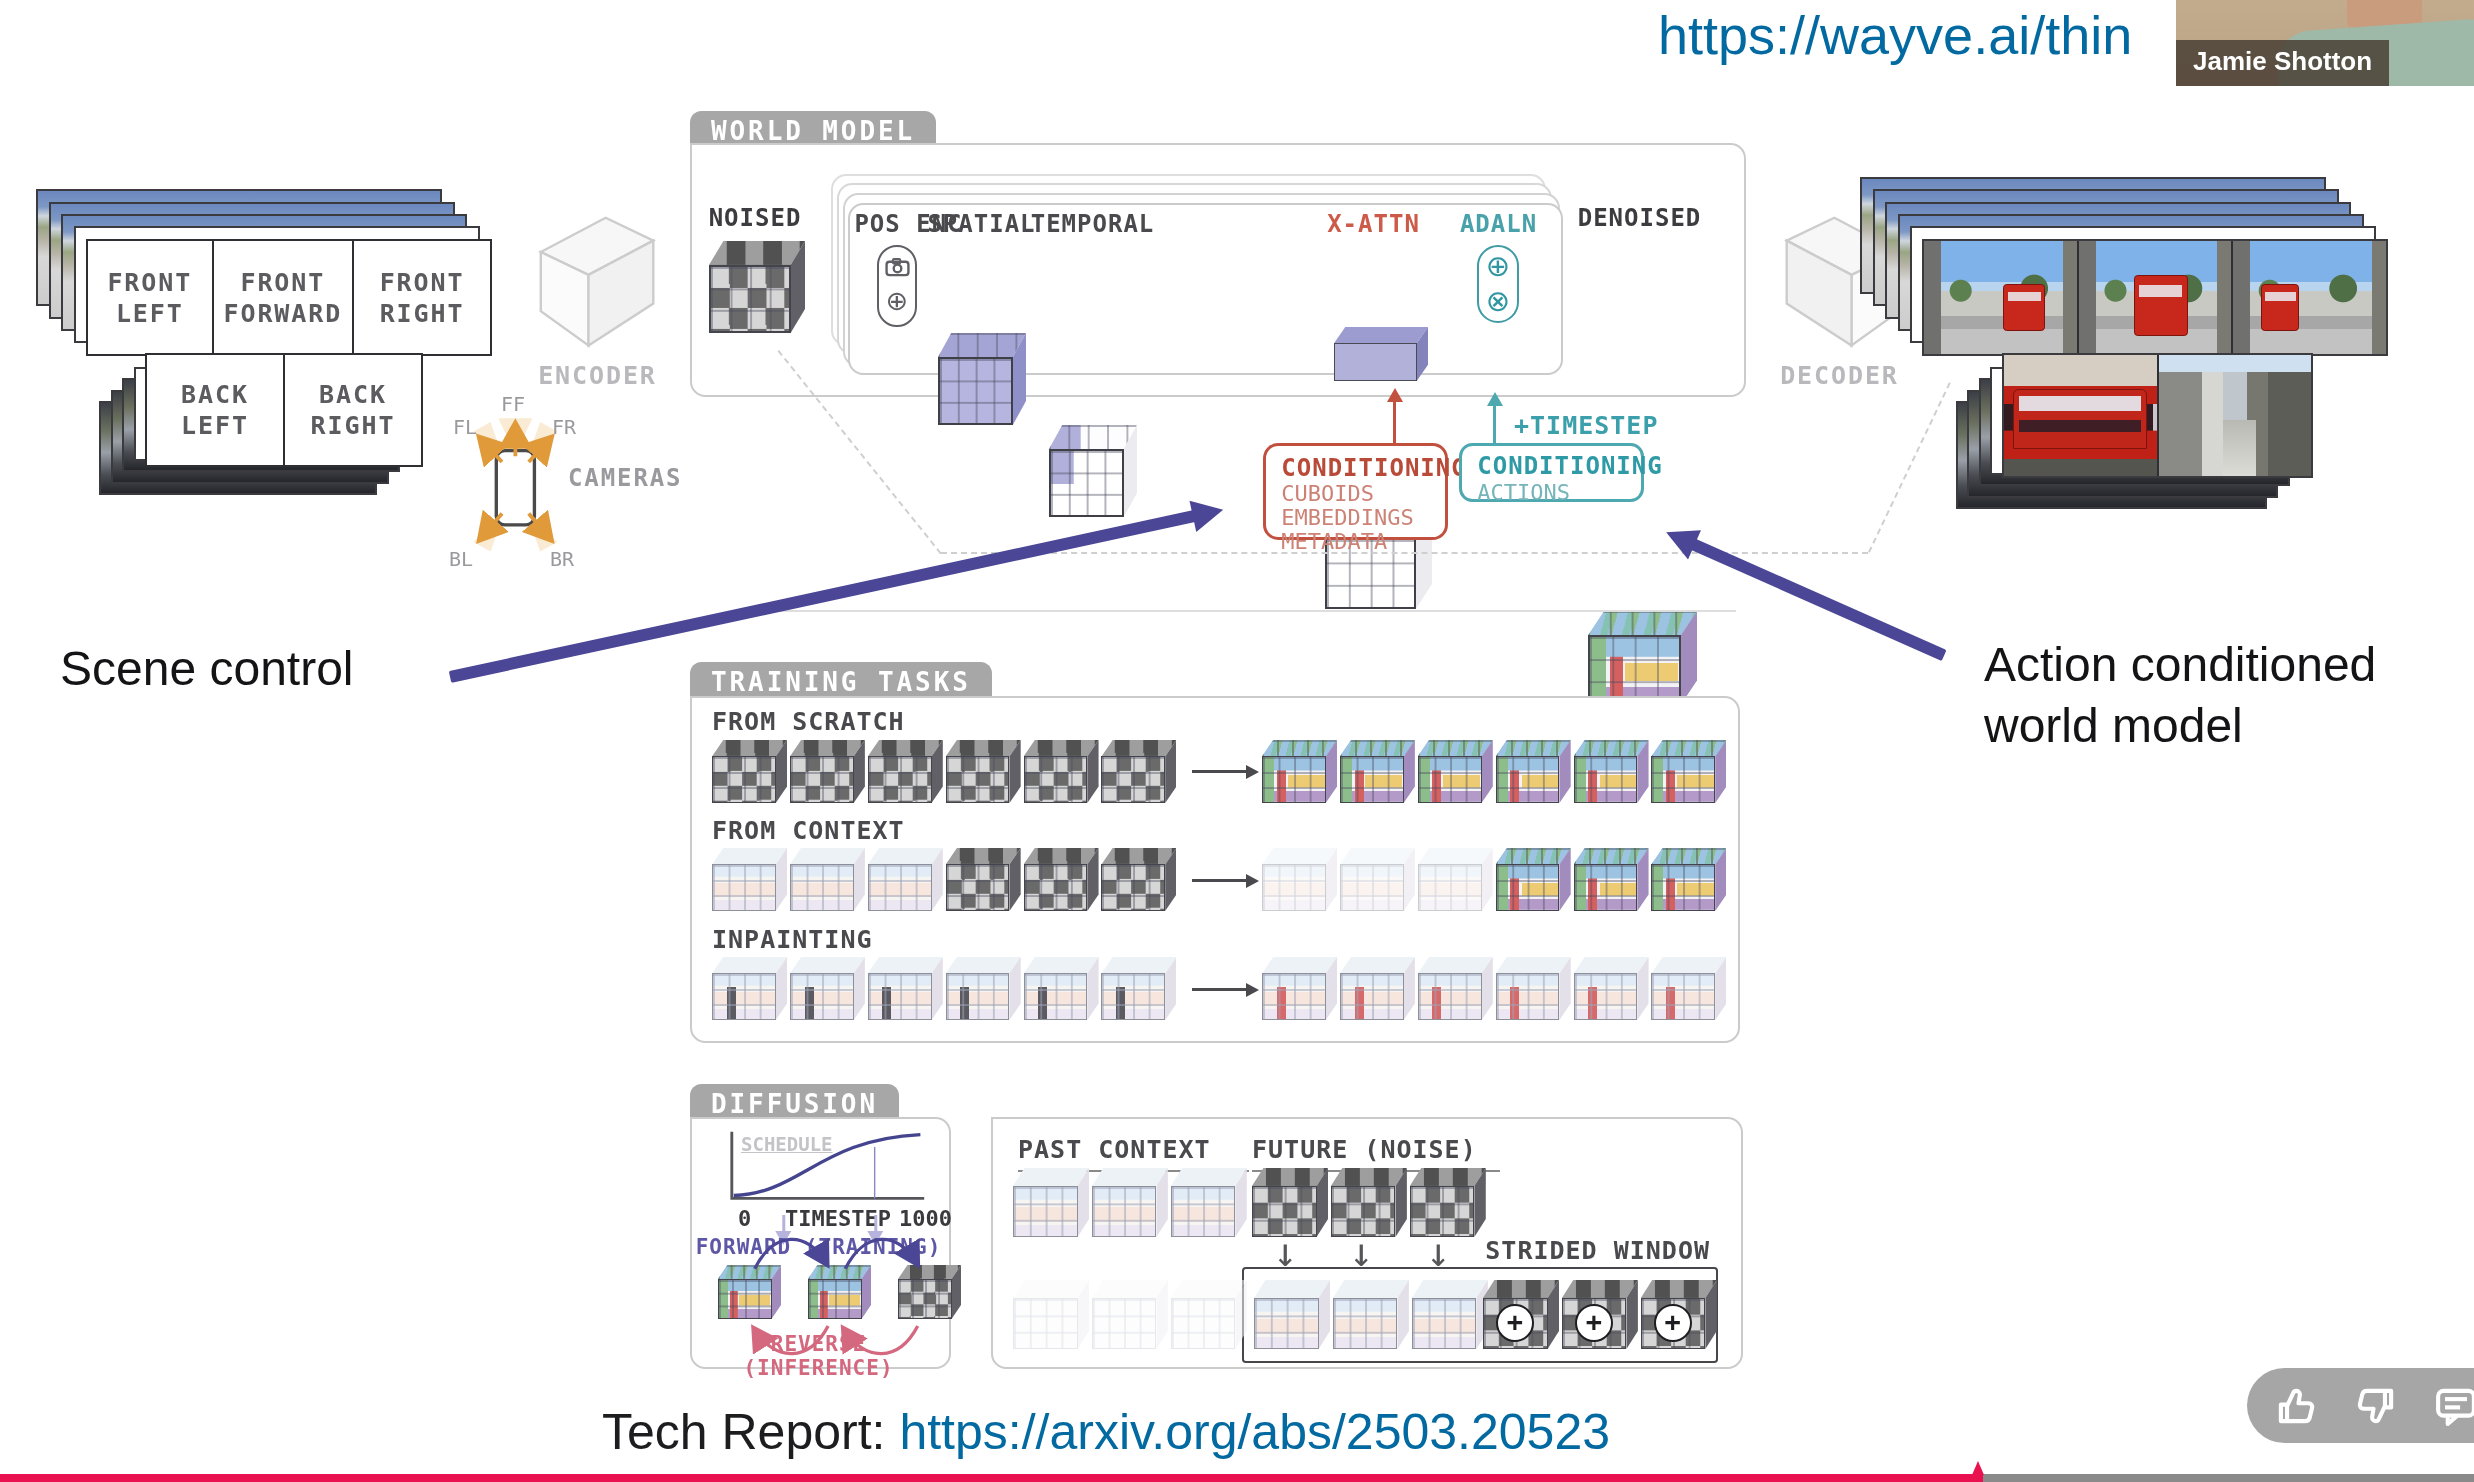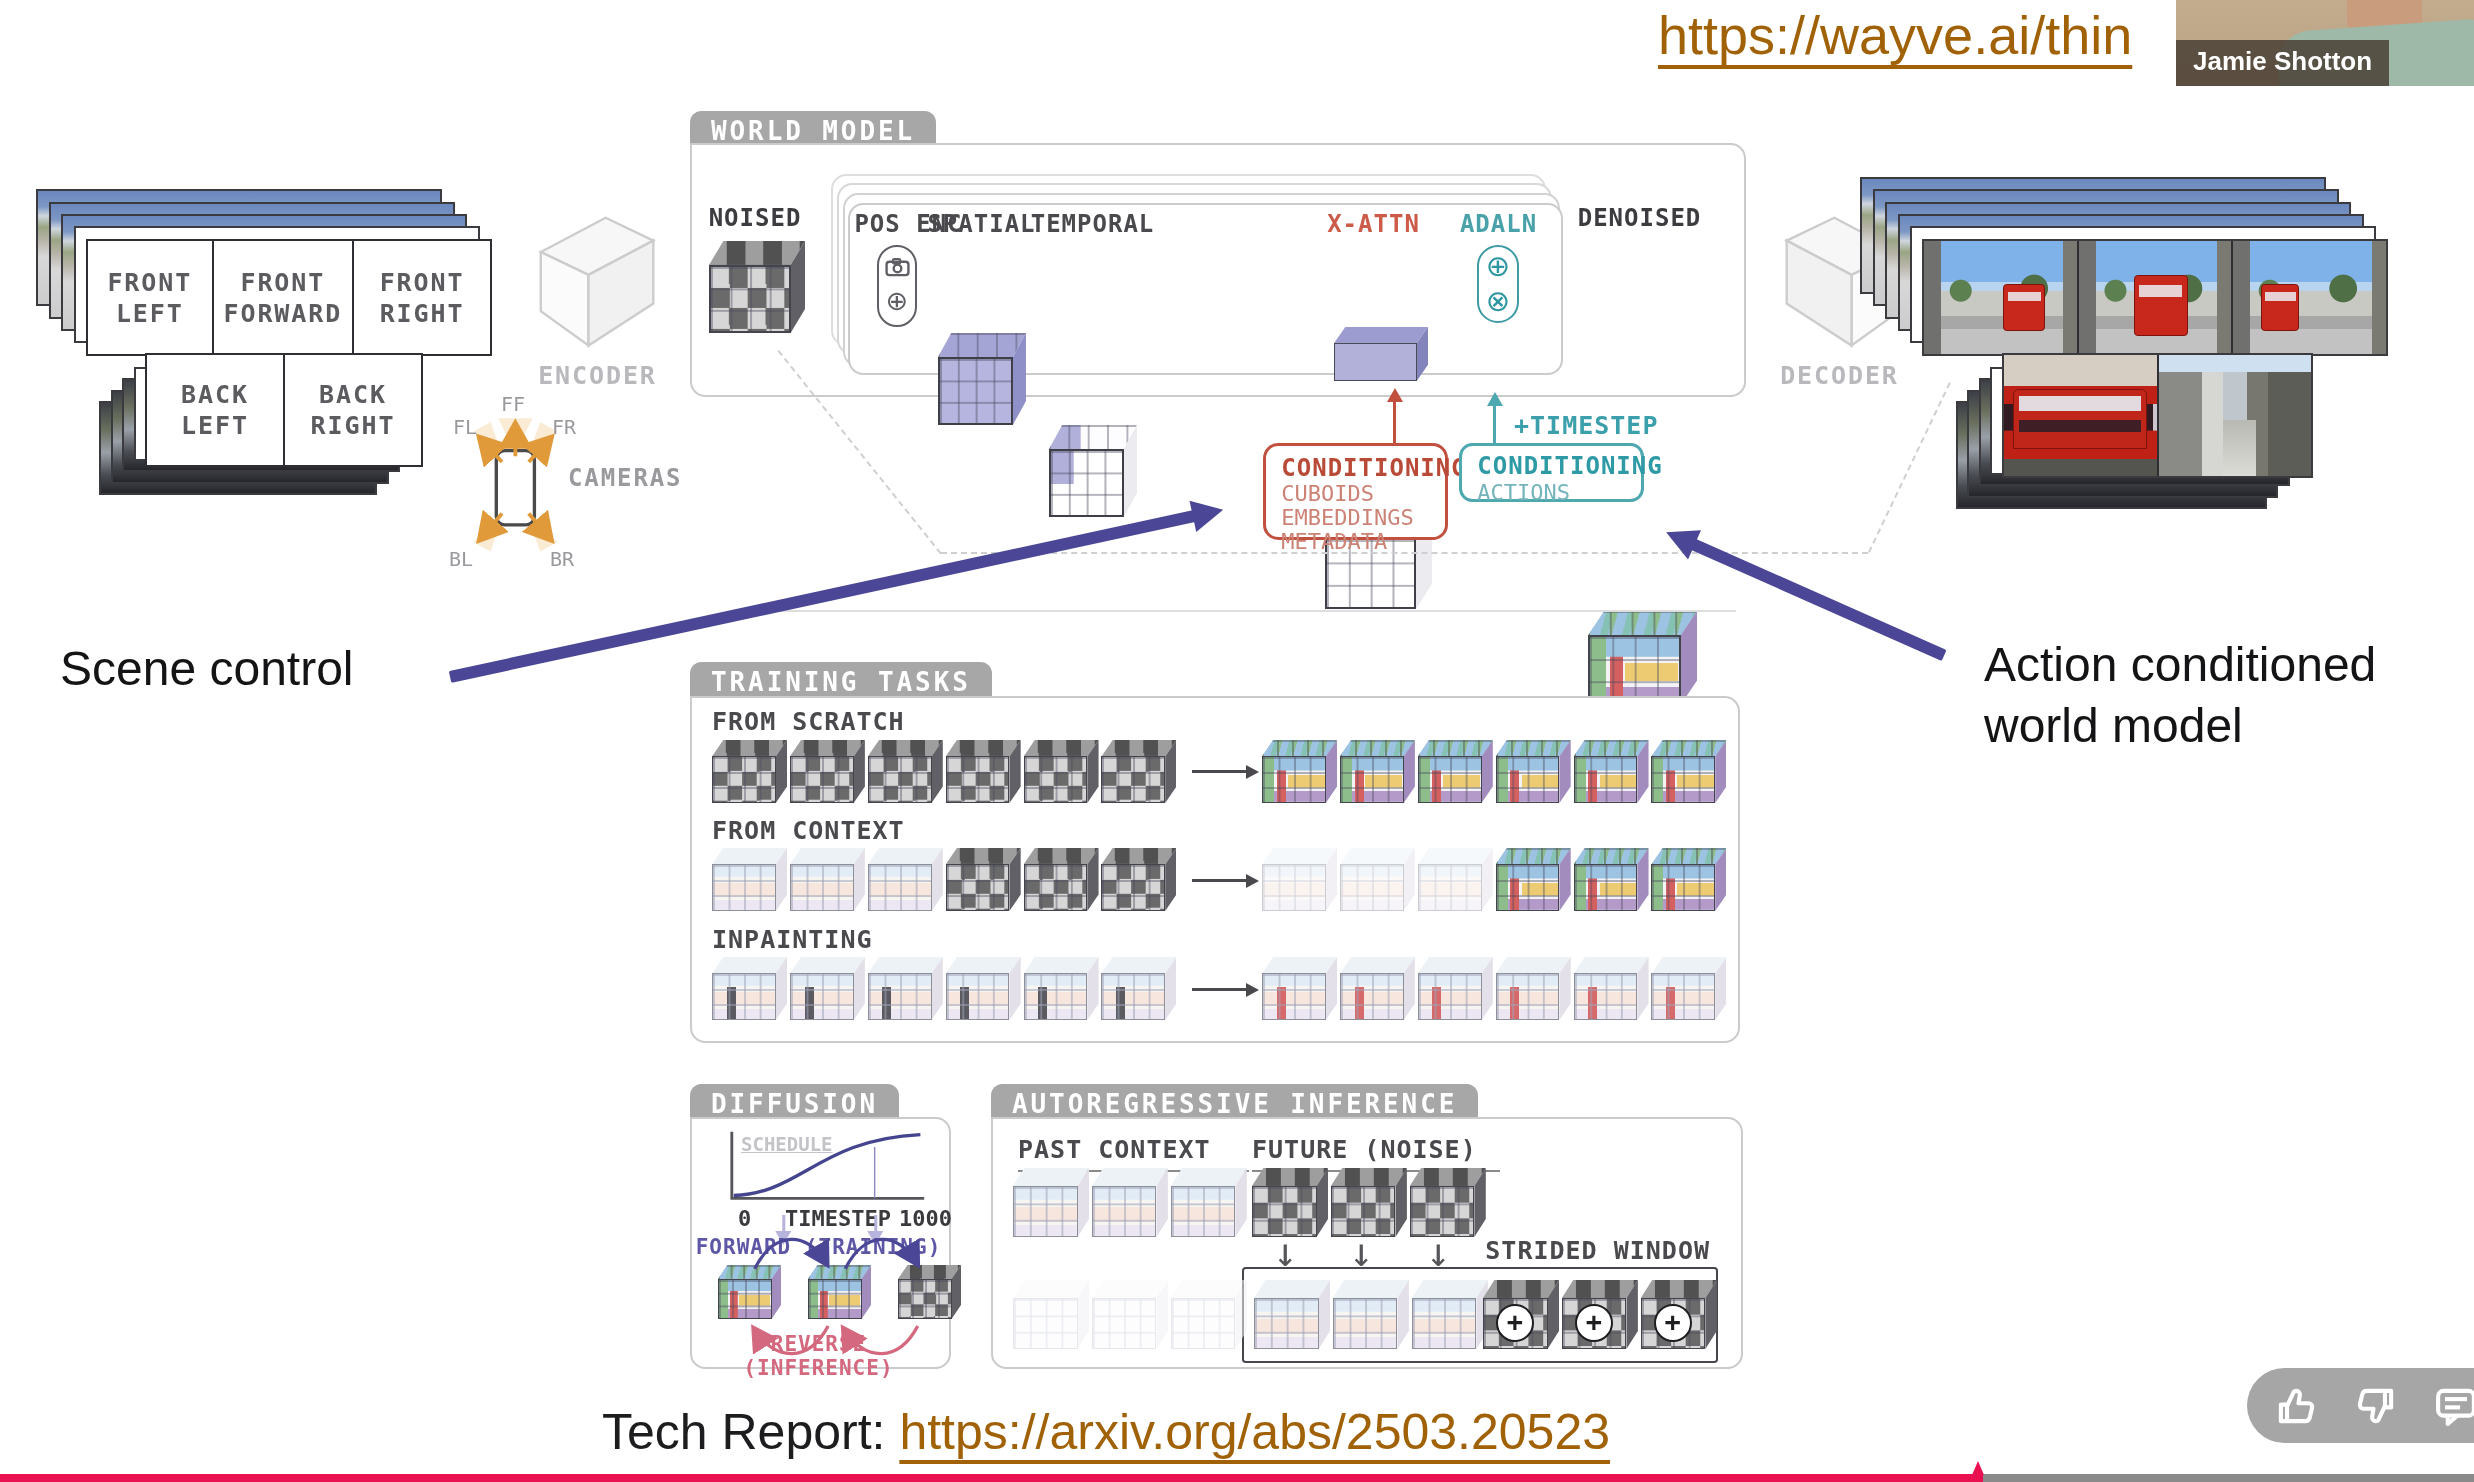"https://wayve.ai/thin" .link { color: #a16207 -> #0369a1; text-decoration: underline -> none }
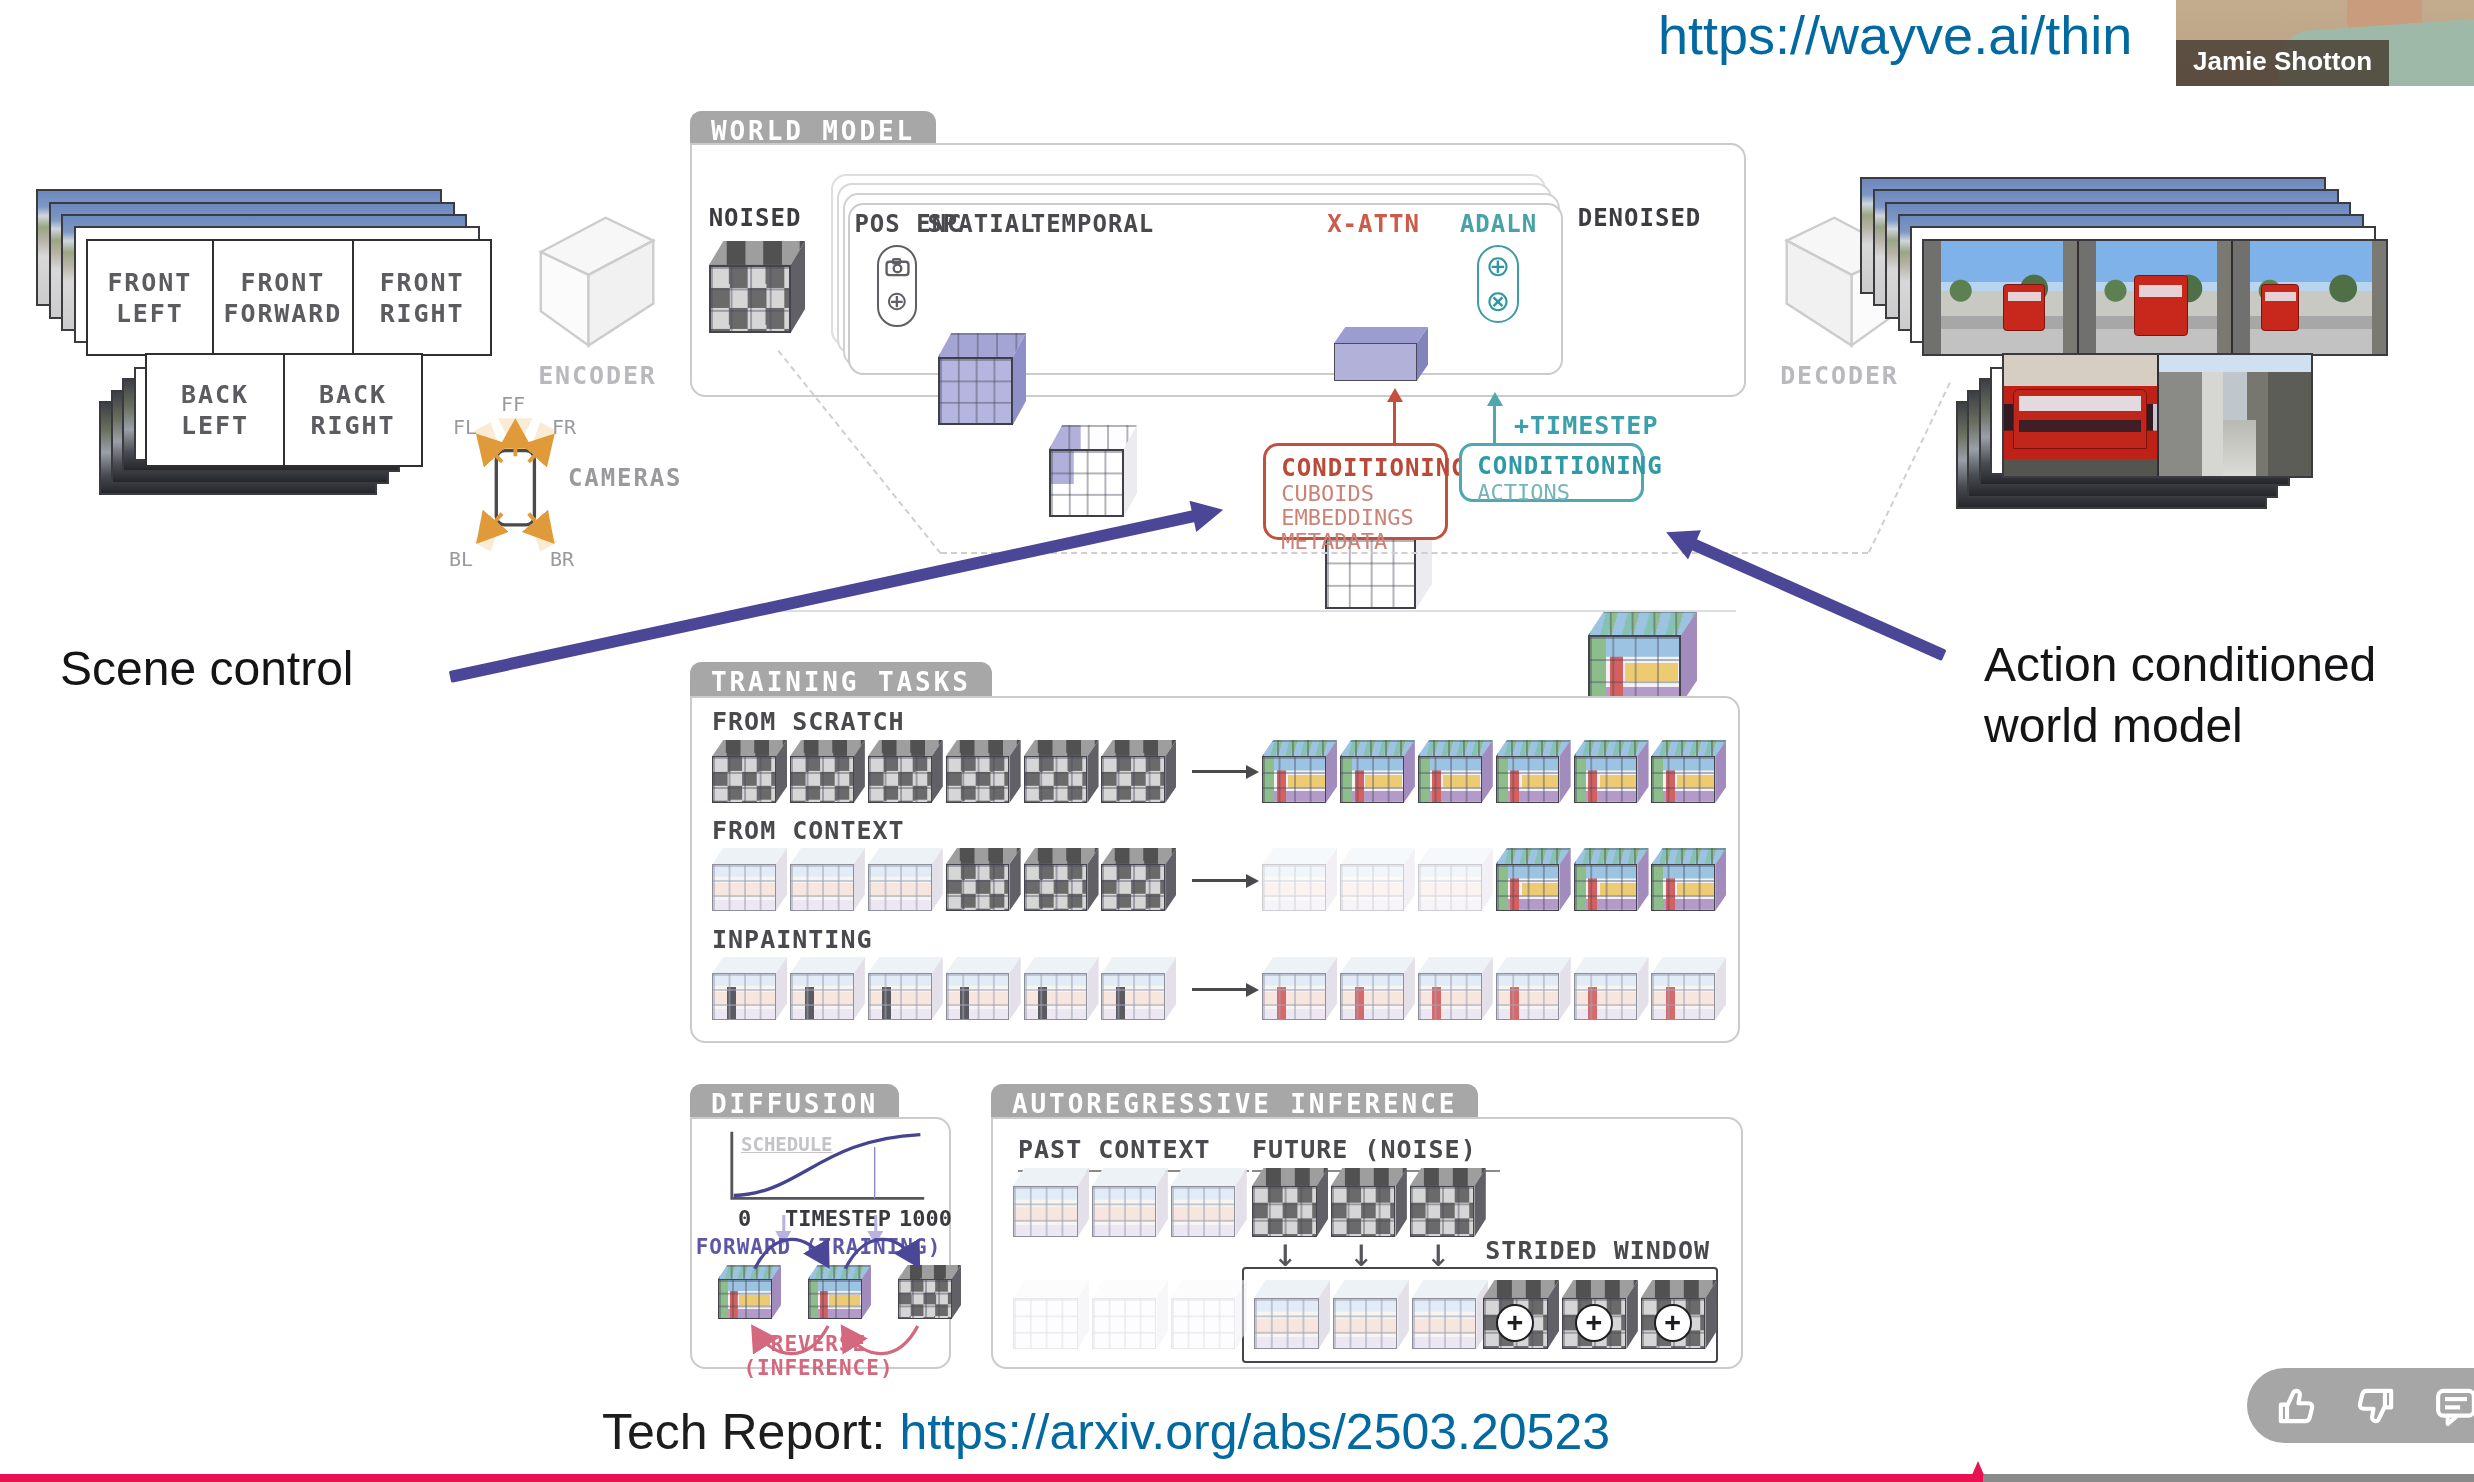"AUTOREGRESSIVE INFERENCE" div.tab { html: <div>AUTOREGRESSIVE INFERENCE</div> -> none }
